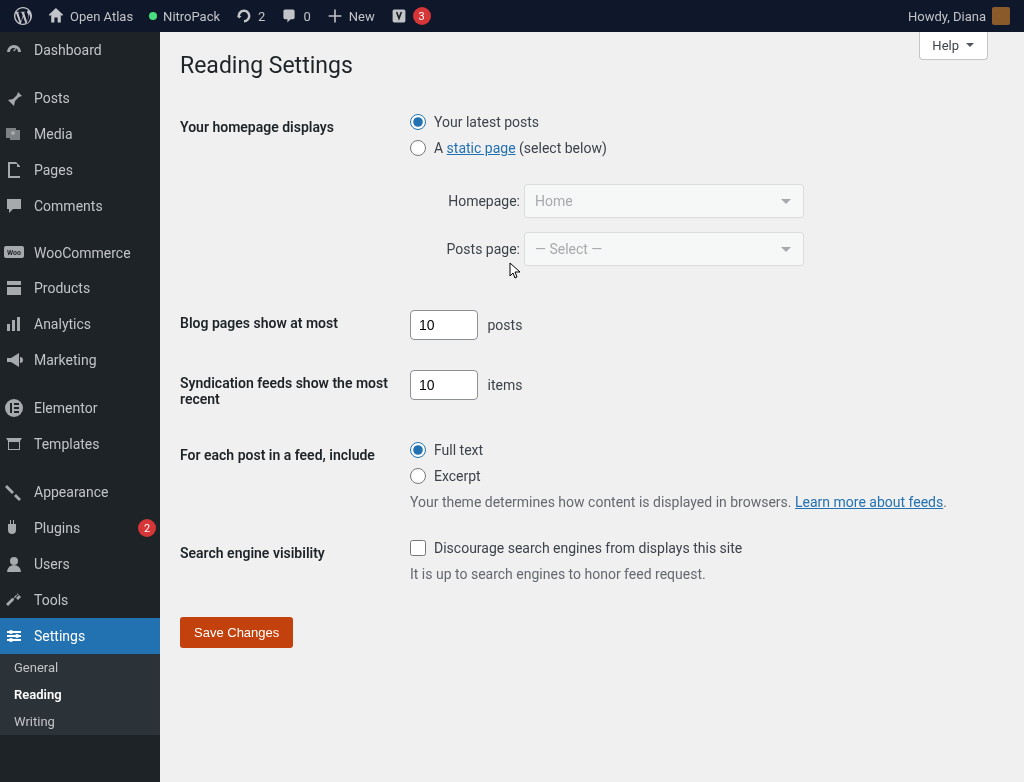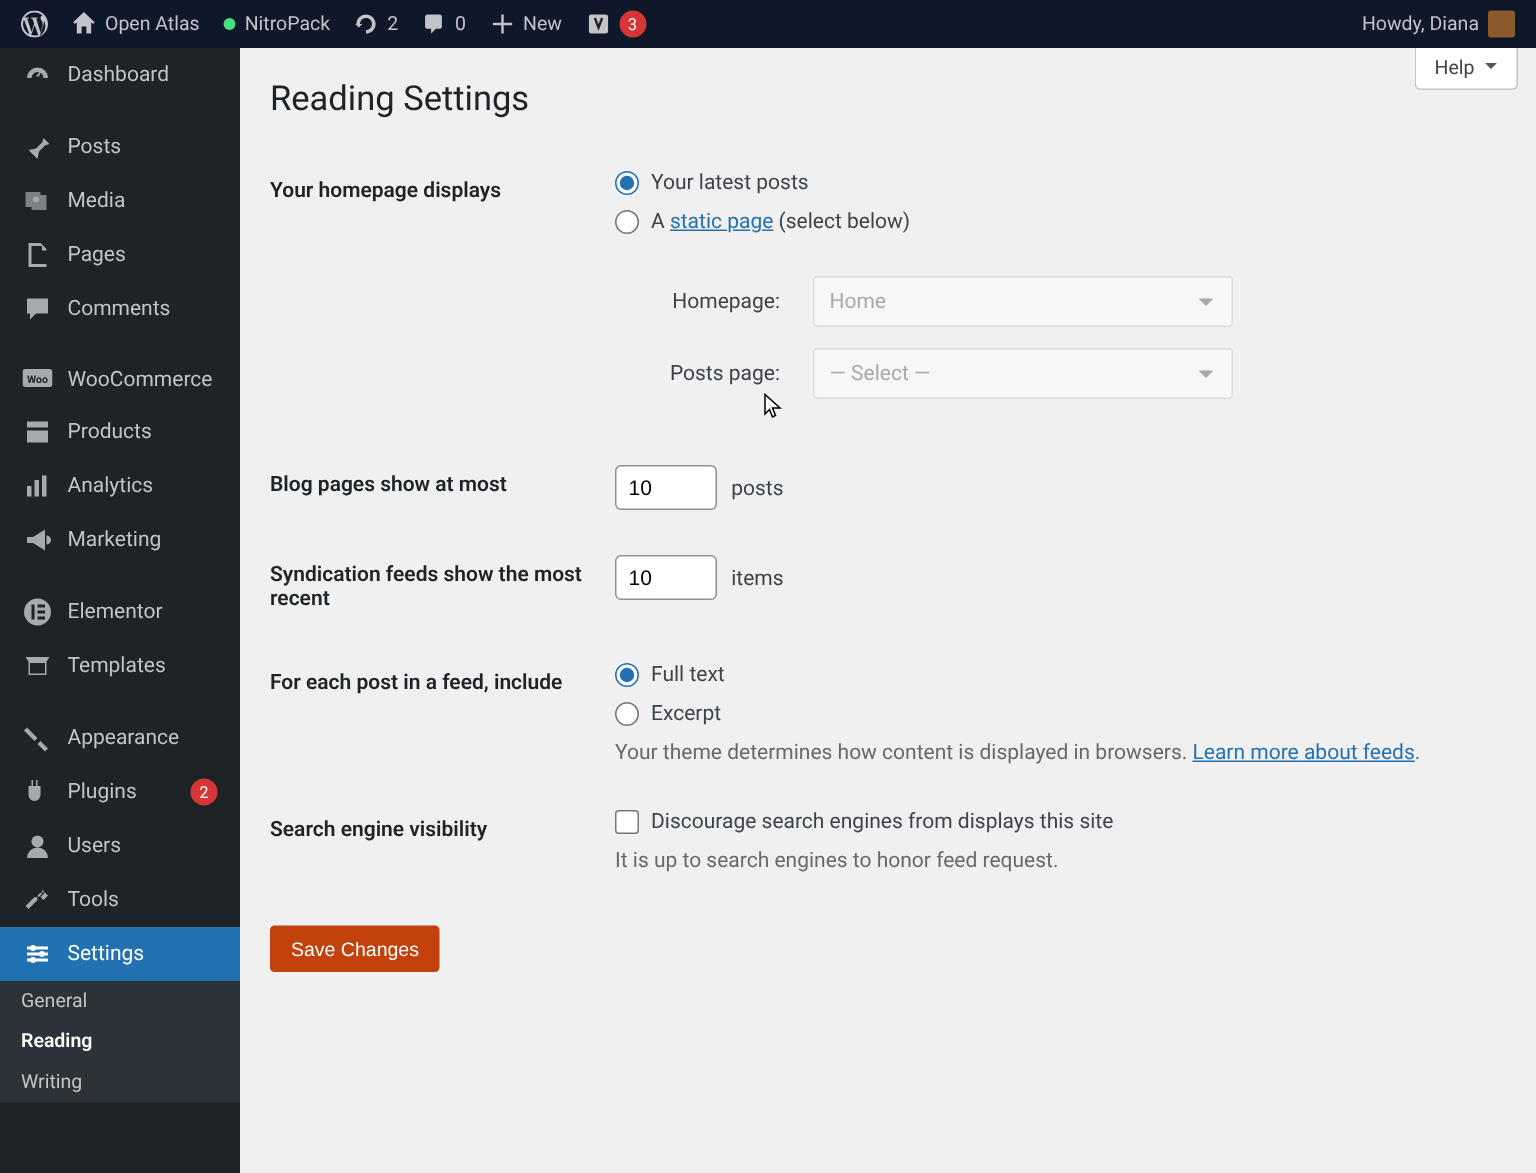"Dashboard" #adminmenu .menu-item { padding: 8px 15px -> 8px 4px }
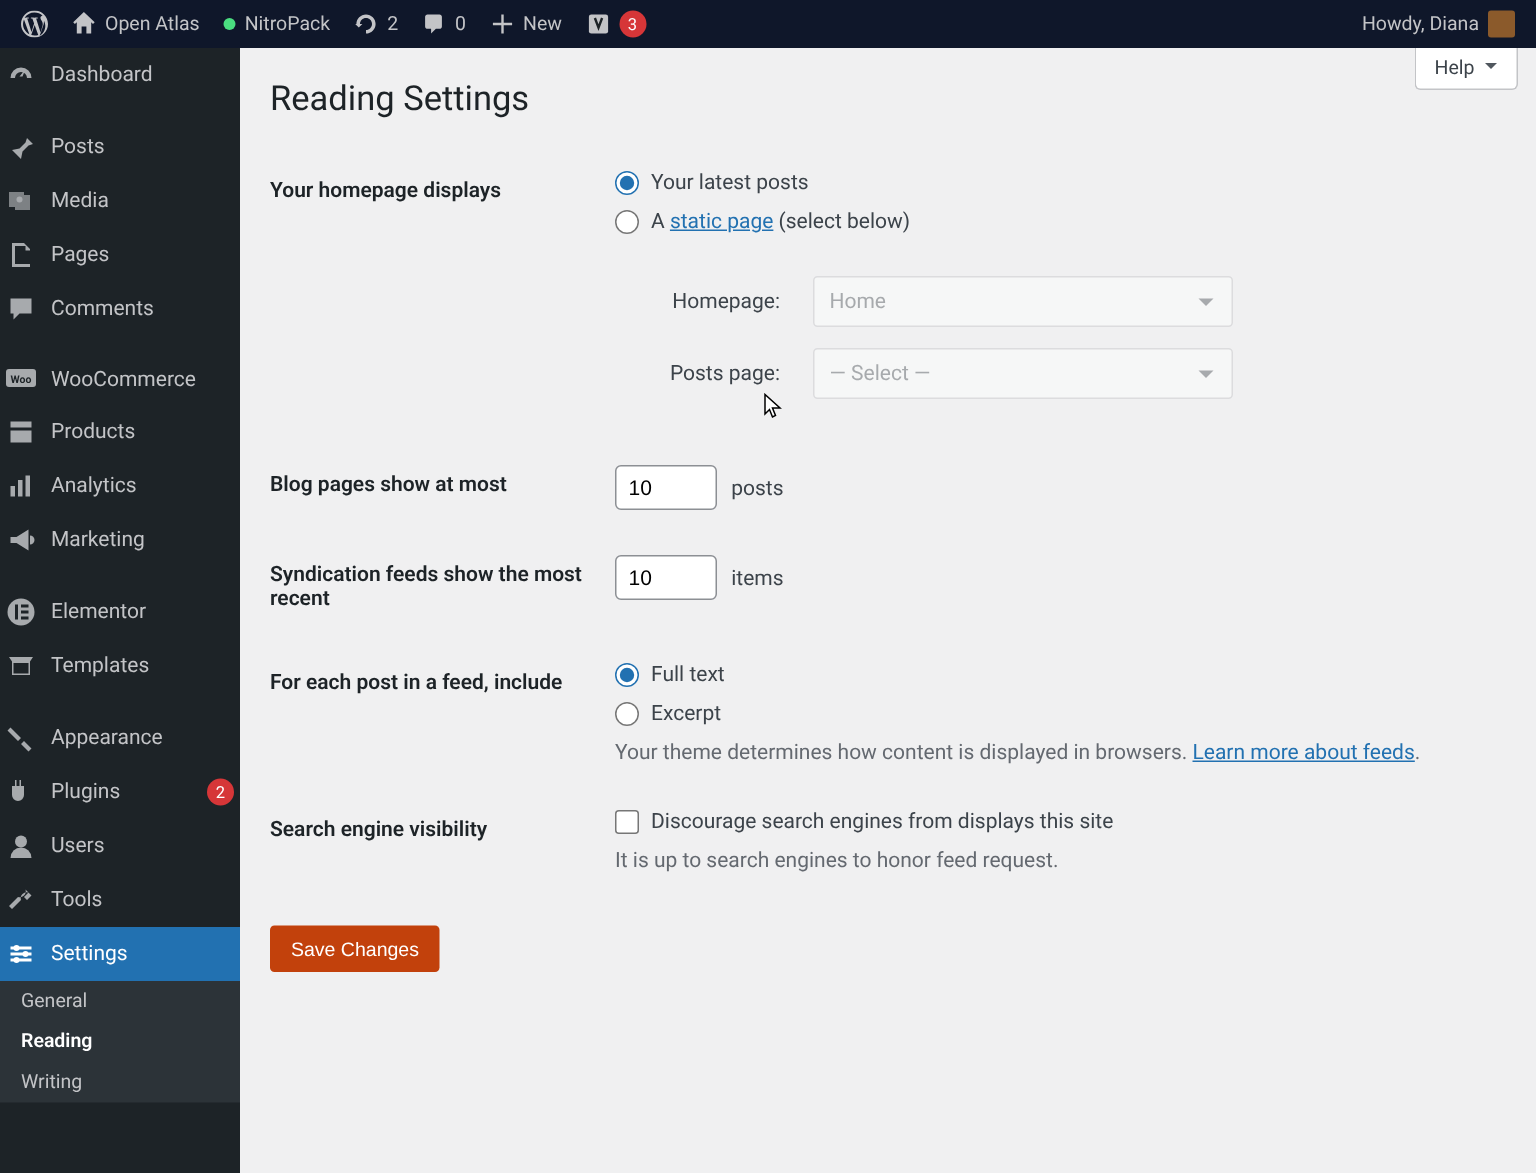"Help" #help-tab { right: 12px -> 36px }
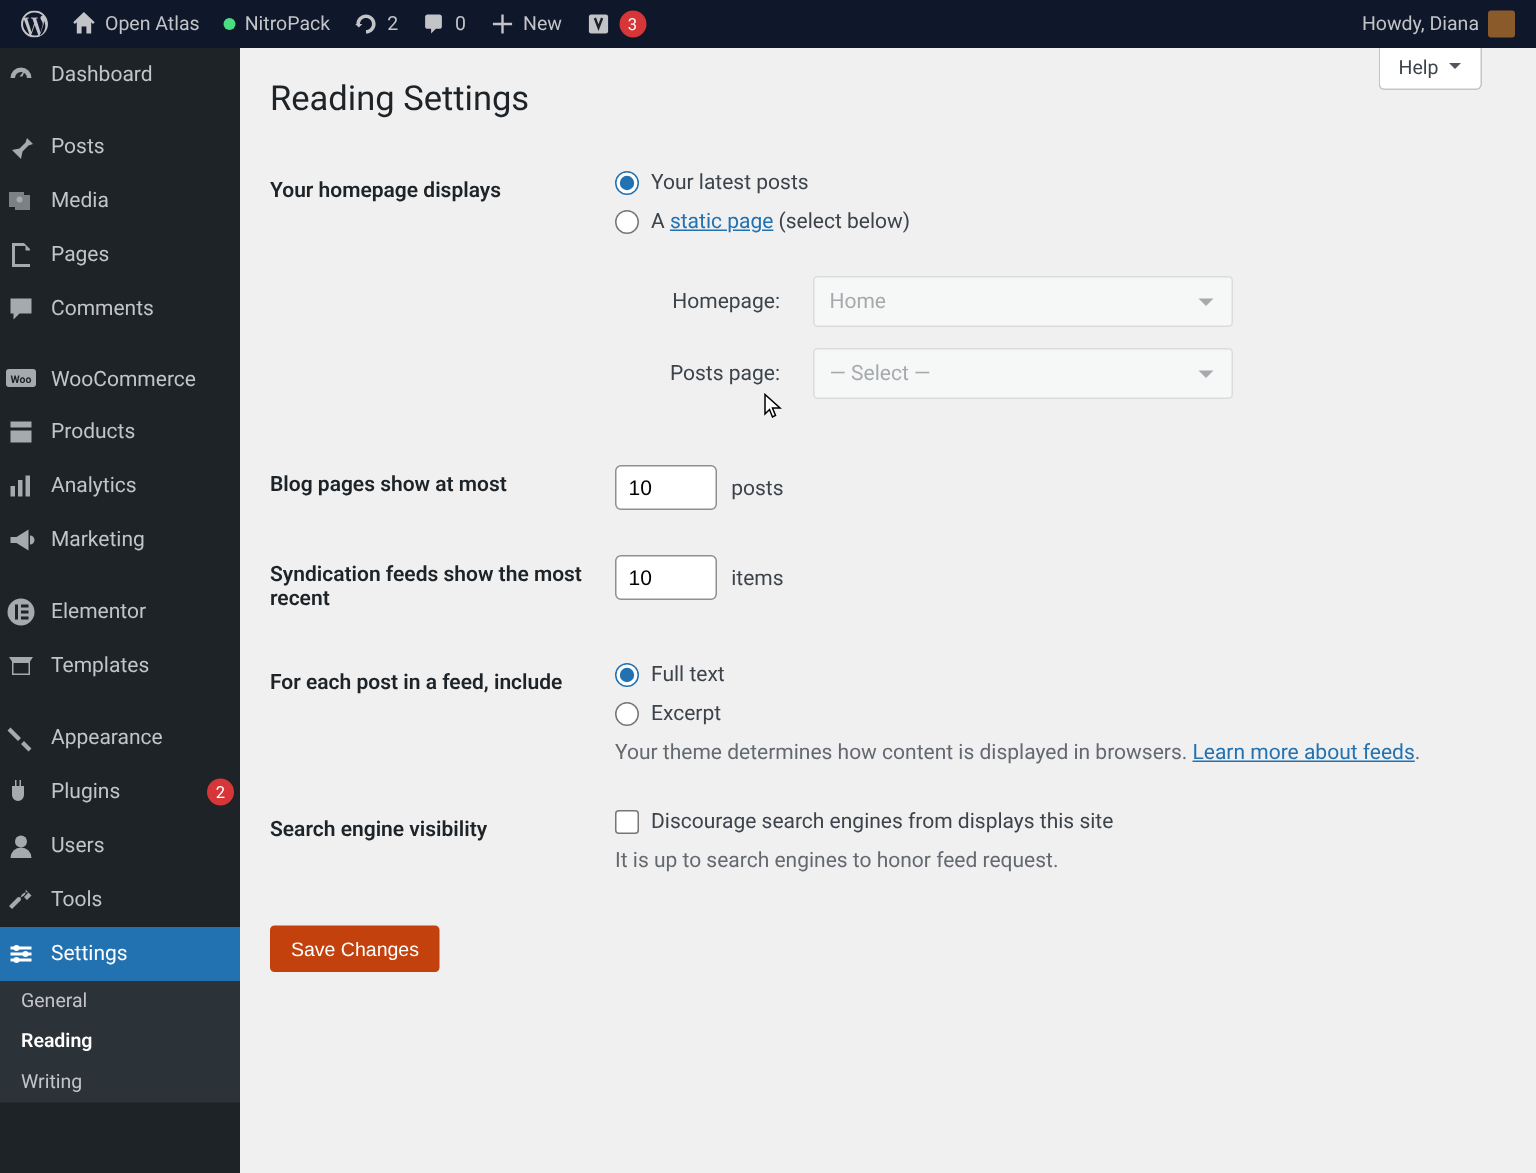"Homepage:" .select-row { gap: 22px -> 4px }
